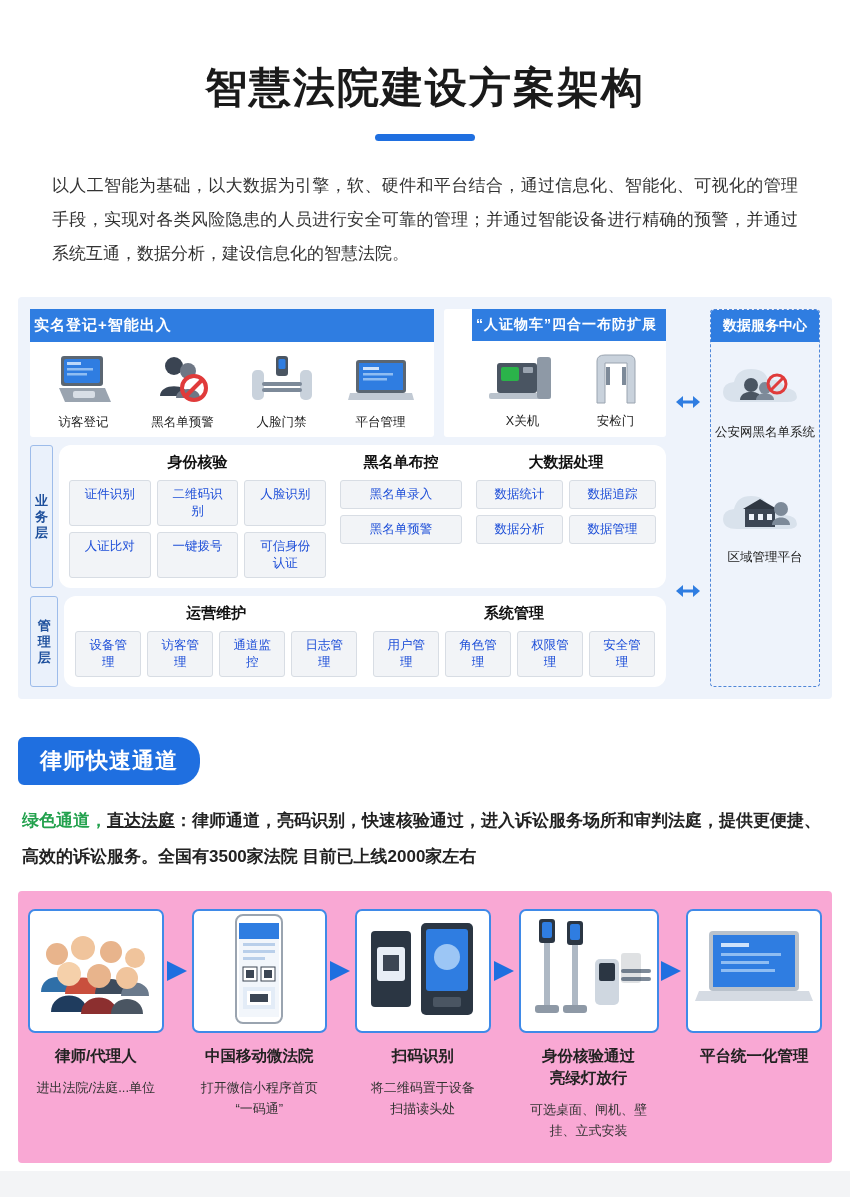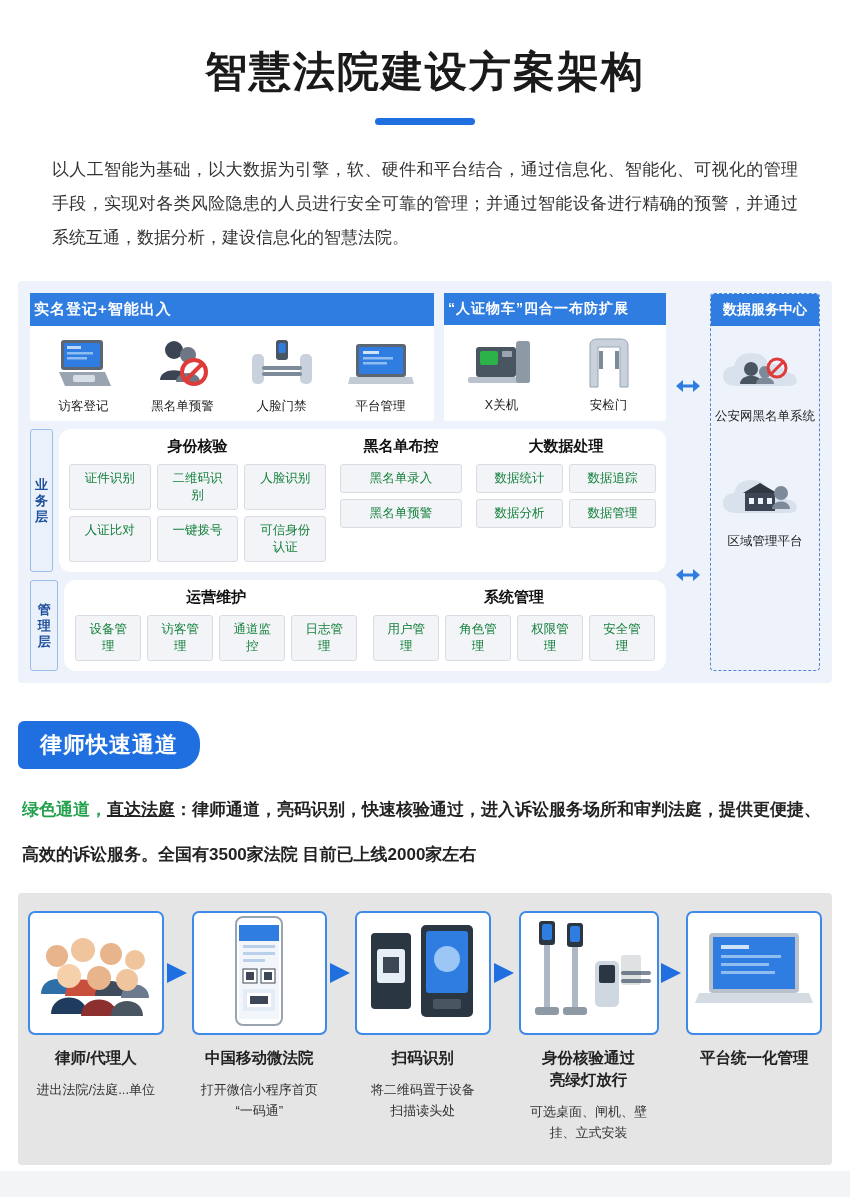"智慧法院建设方案架构" .title-wrap { padding-top: 44px -> 60px }
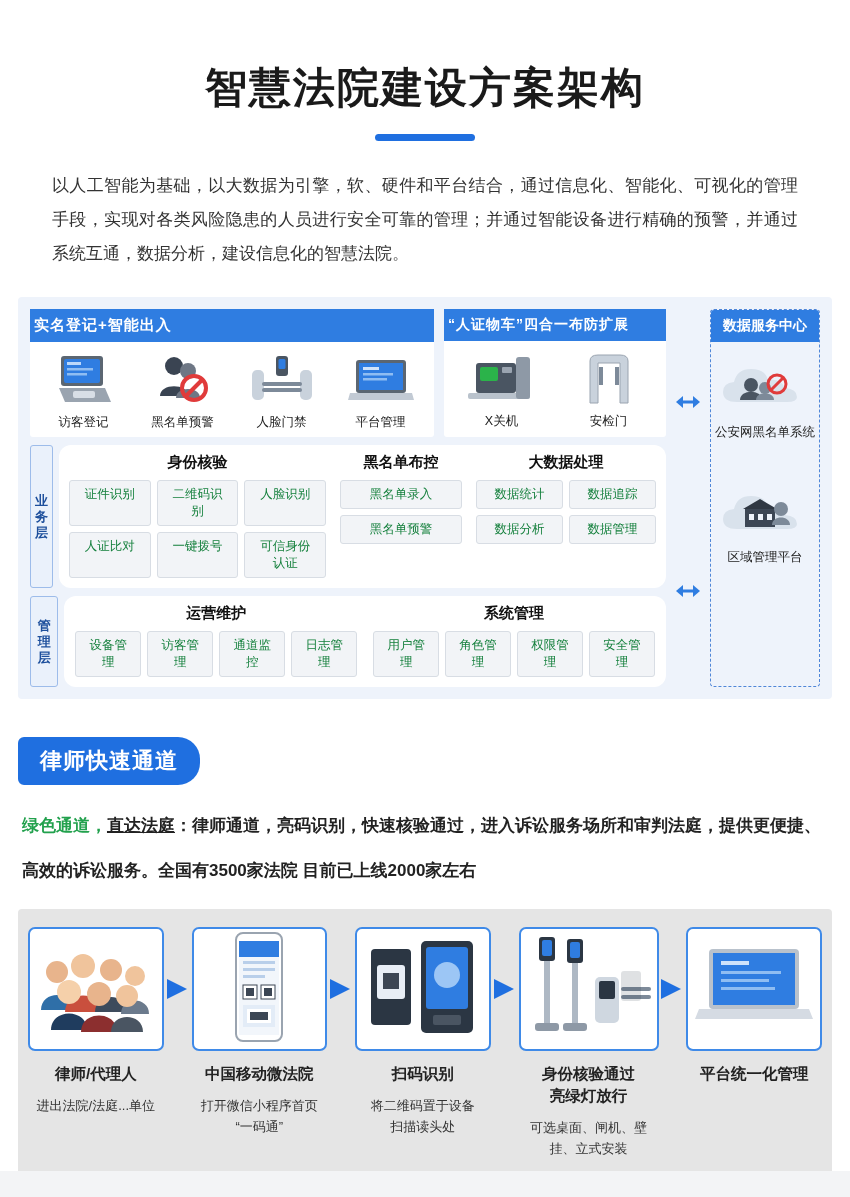"“人证物车”四合一布防扩展" .panel-b { padding-left: none -> 28px }
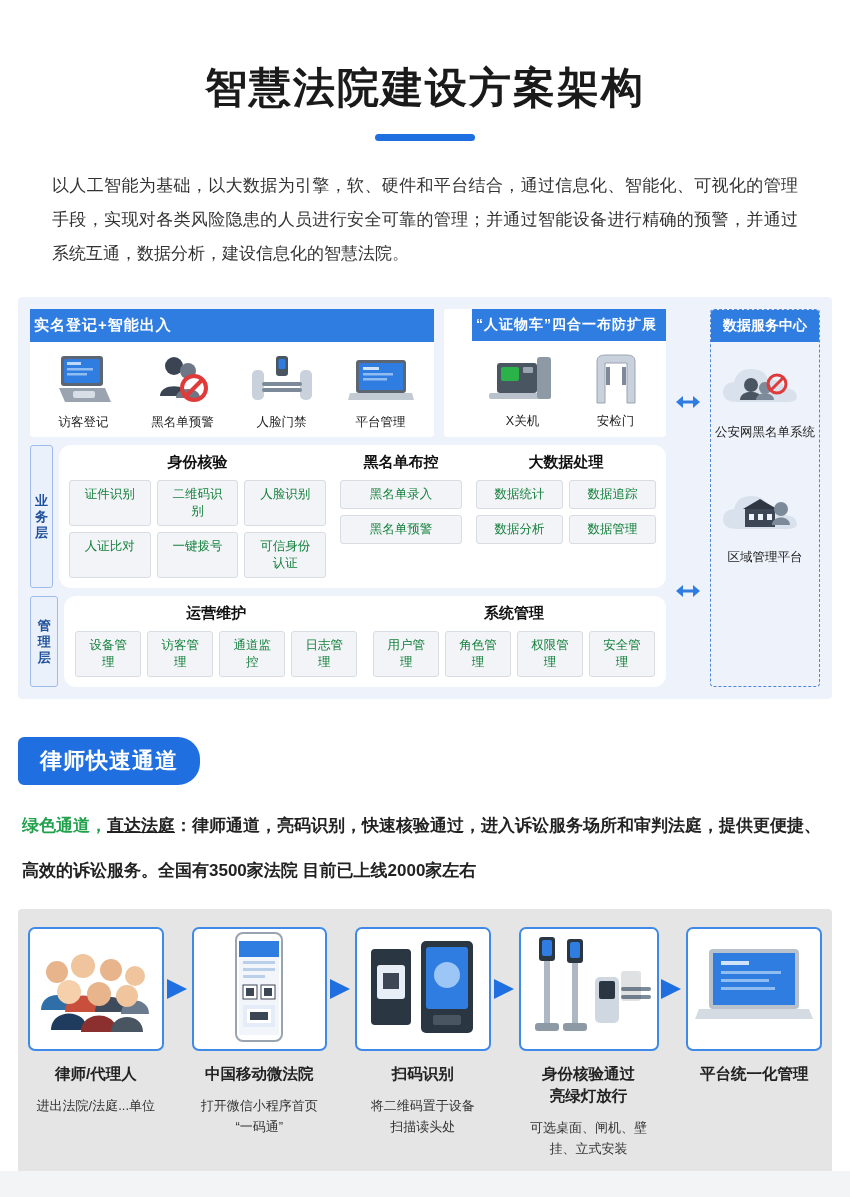"证件识别" .chip { color: #15803d -> #1d4ed8 }
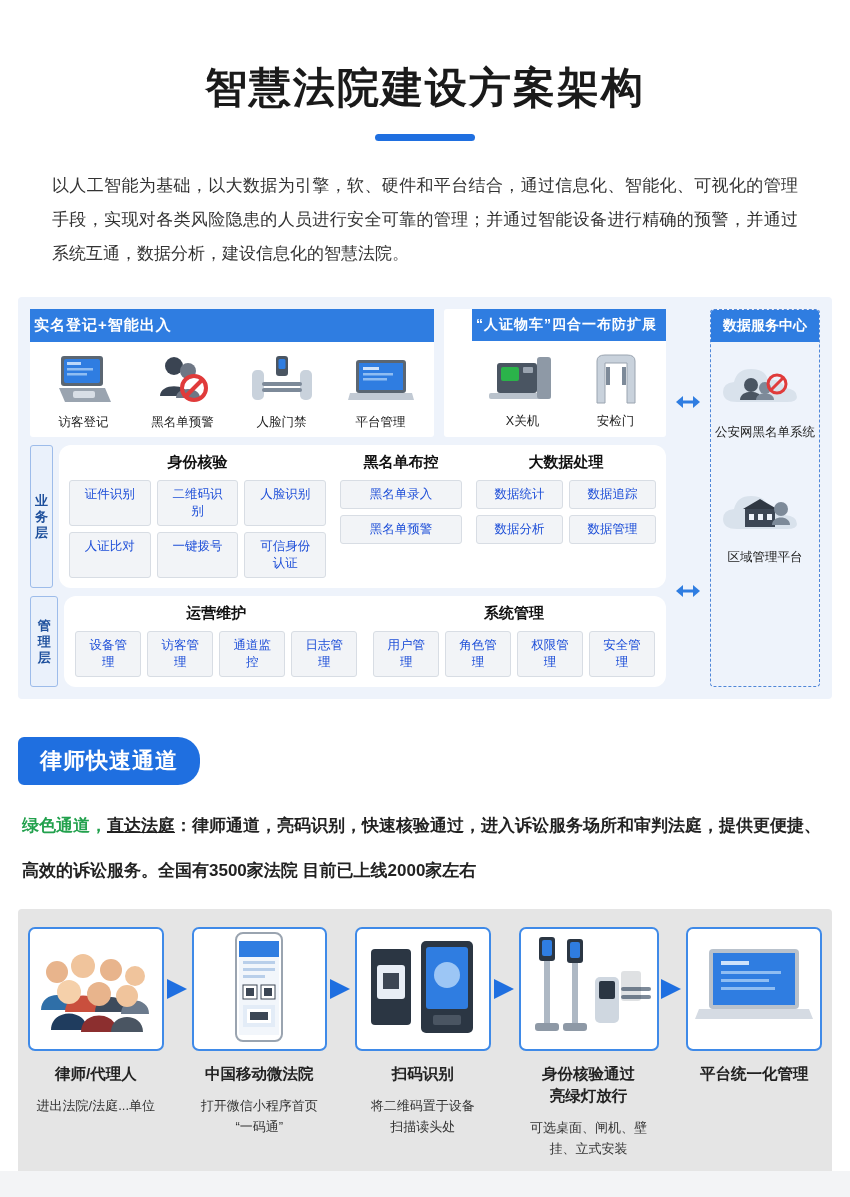"绿色通道，直达法庭：律师通道，亮码识别，快速核验通过，进入诉讼服务场所和审判法庭" .lawyer-desc { line-height: 45px -> 36px }
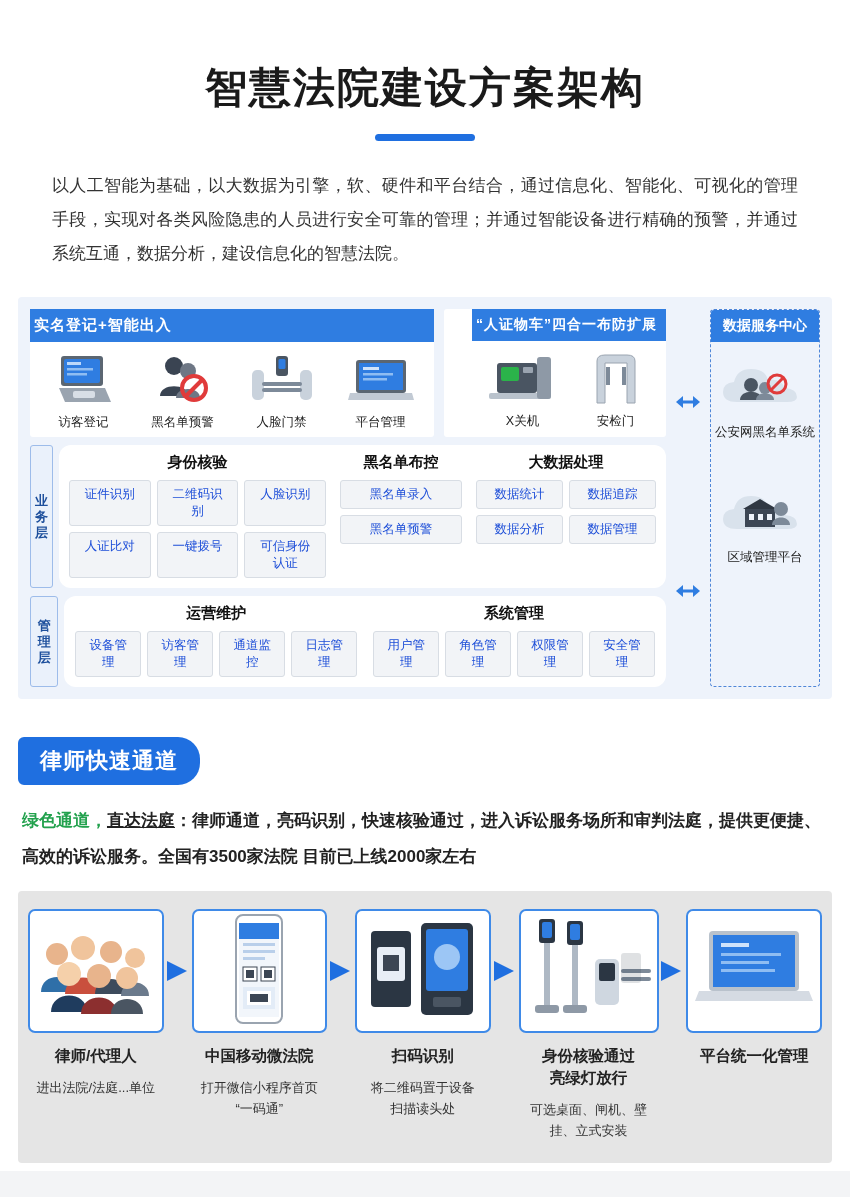"律师/代理人" .flow { background: #e5e5e5 -> #f9a8d4 }
